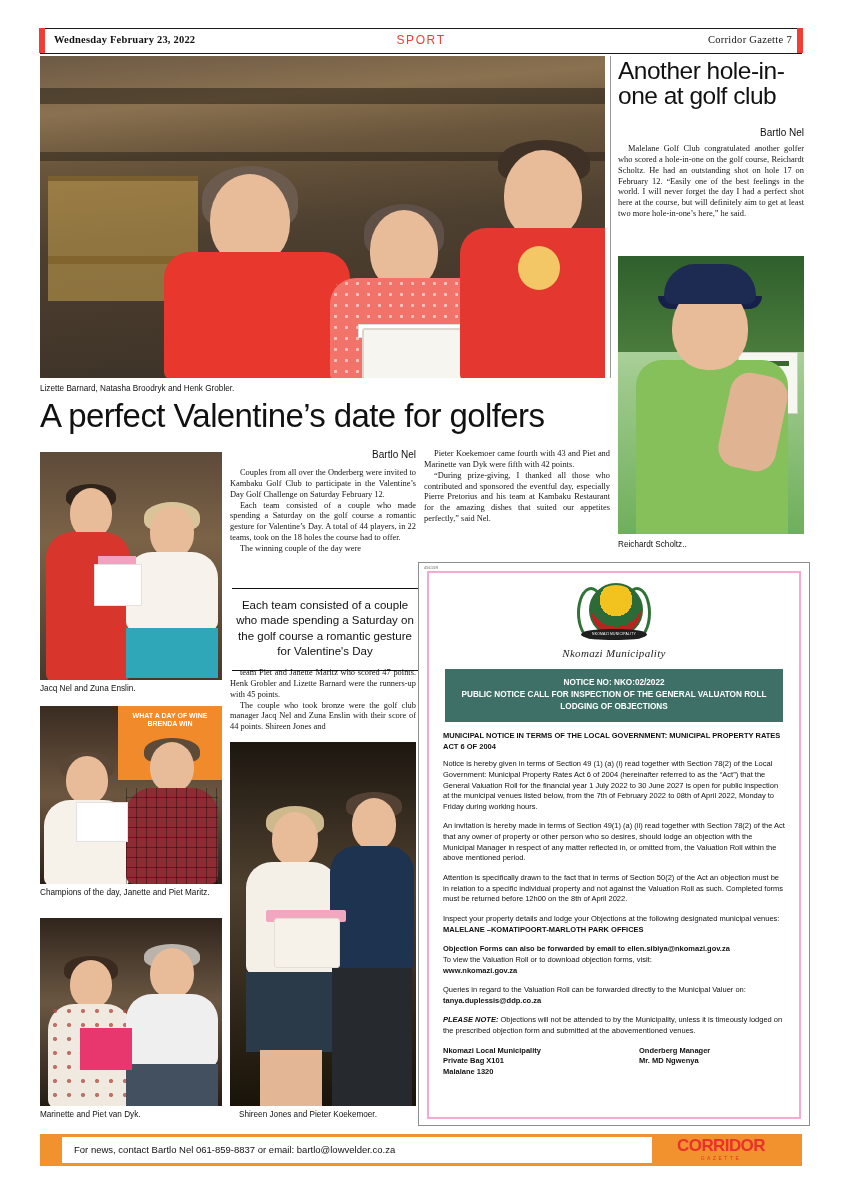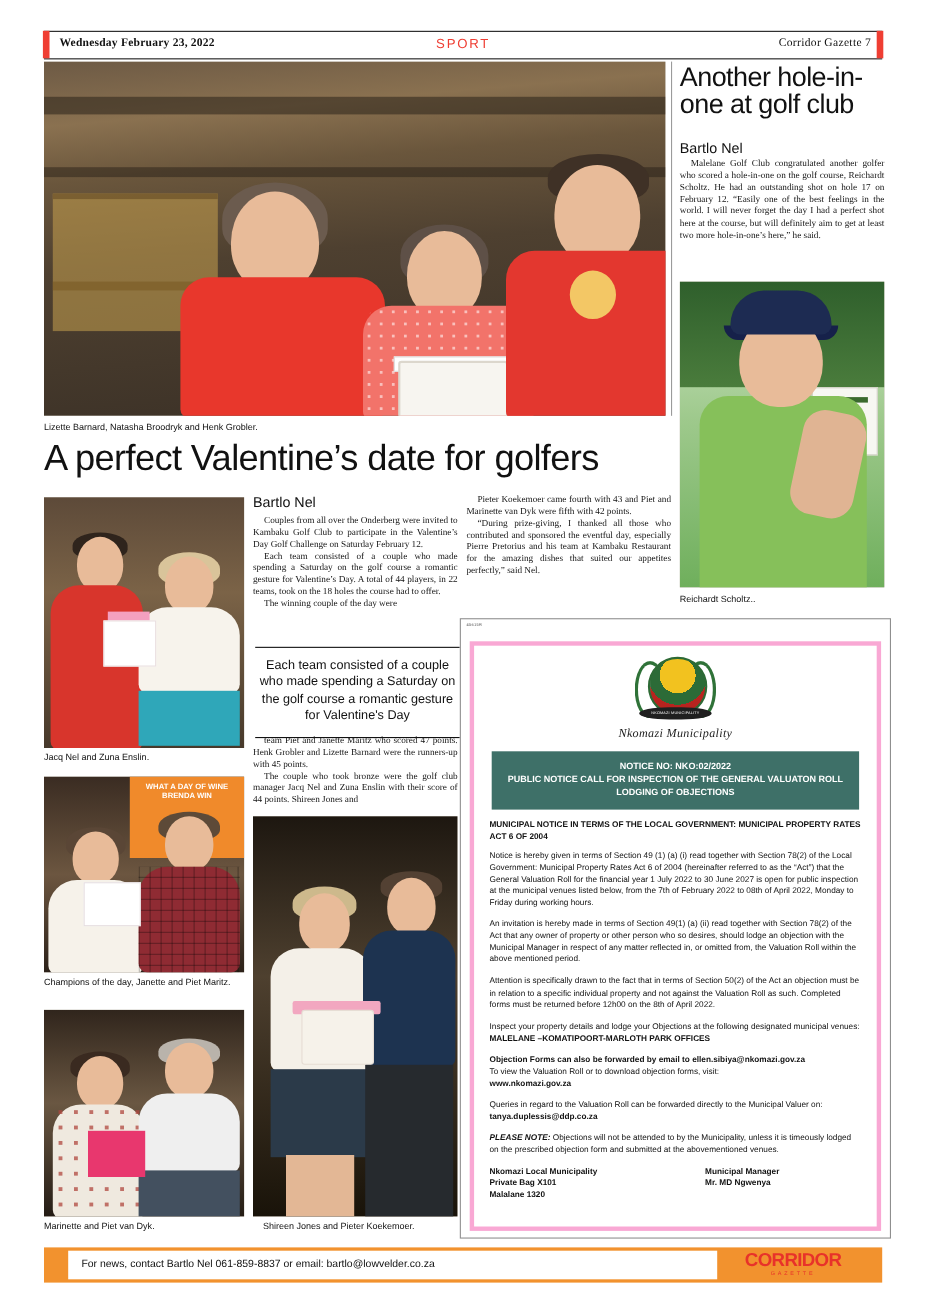"Bartlo Nel" .byline { font-size: 13px -> 10px; text-align: left -> right }
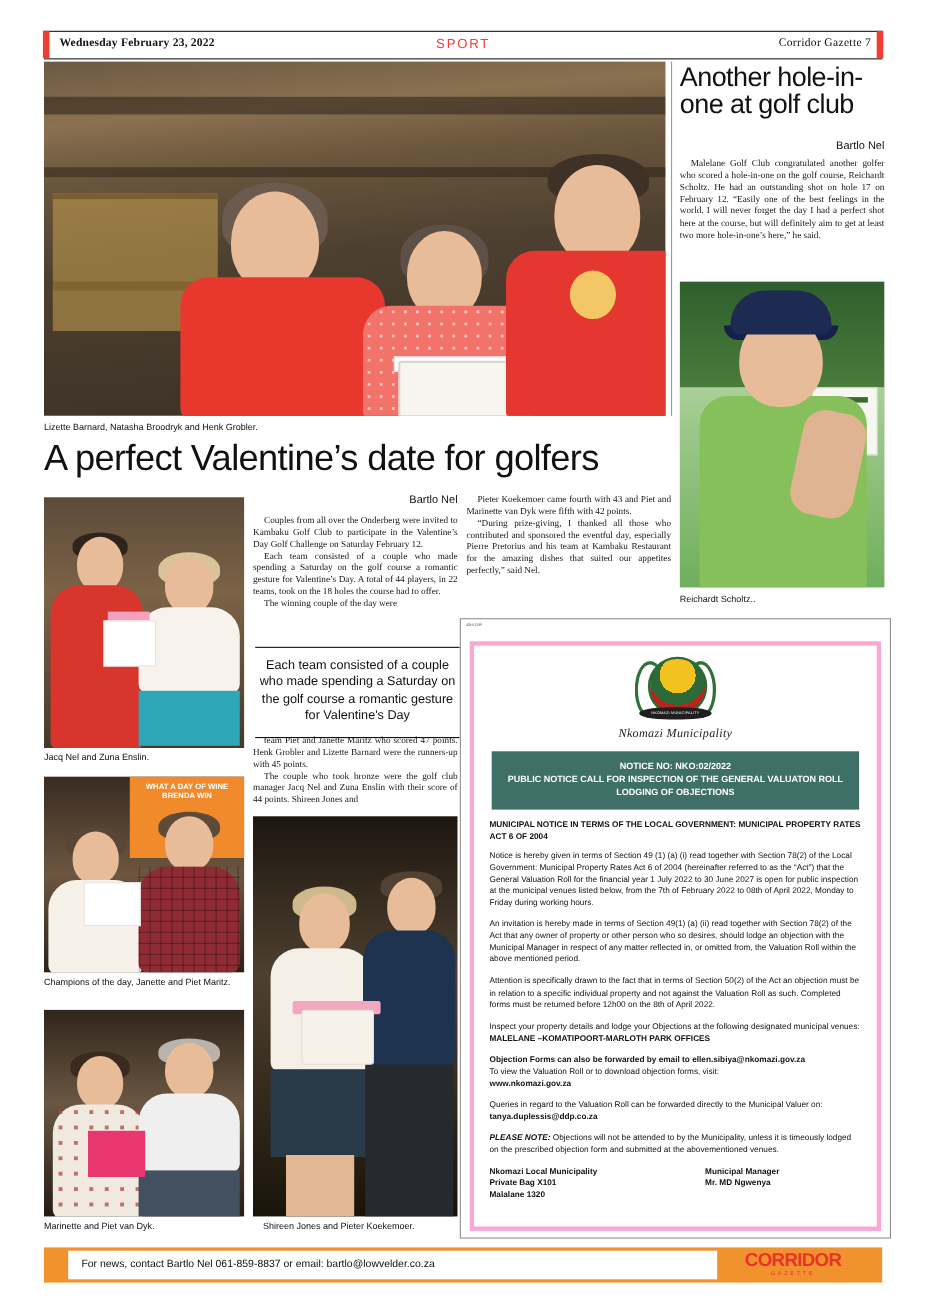"Nkomazi Municipality" #notice-inner { border: 4px solid #f9a8d4 -> 2px solid #f9a8d4; margin-top: 12px -> none }
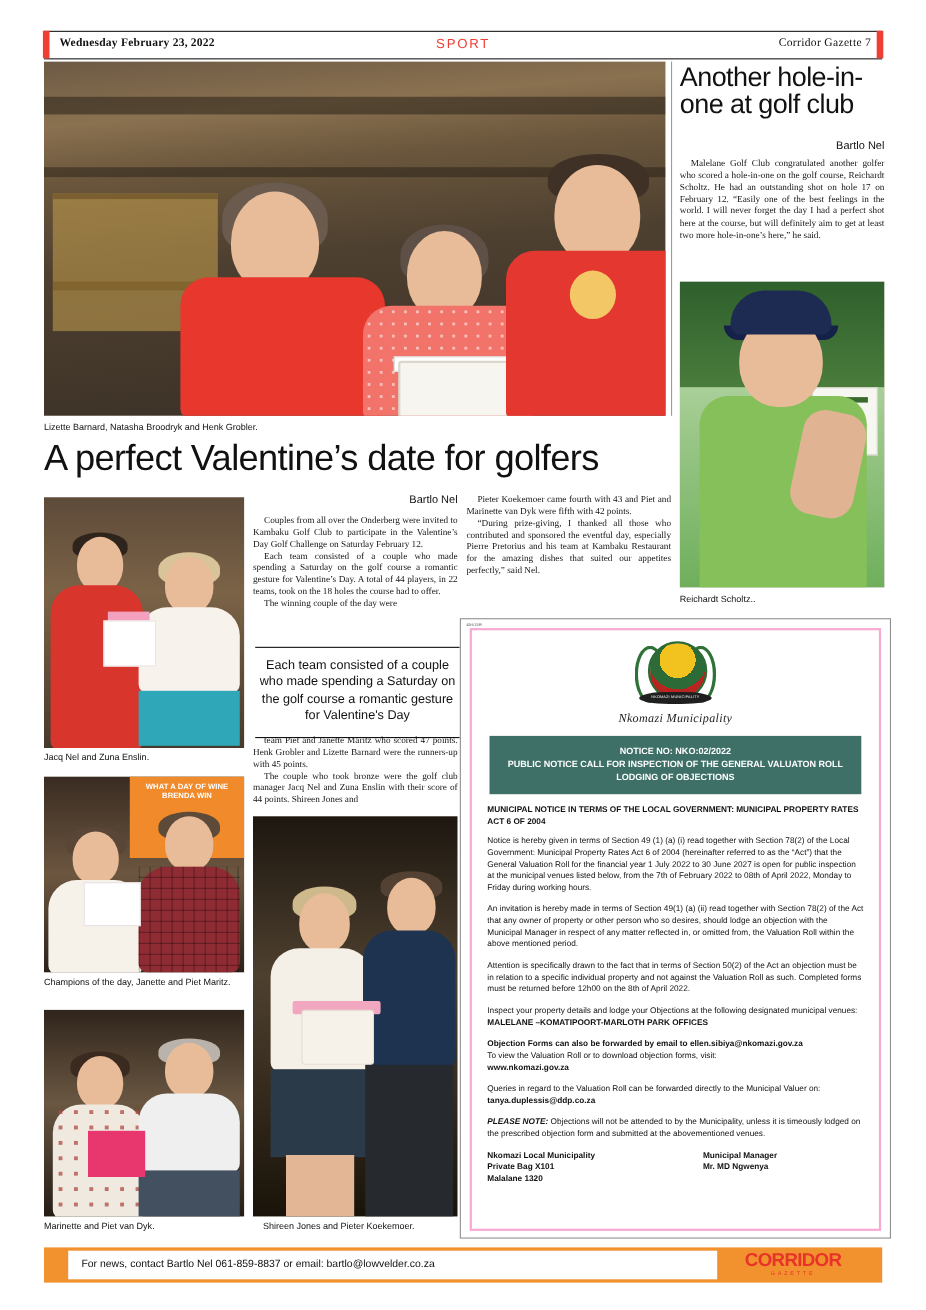"Municipal Manager" b { text: Municipal -> Onderberg }
